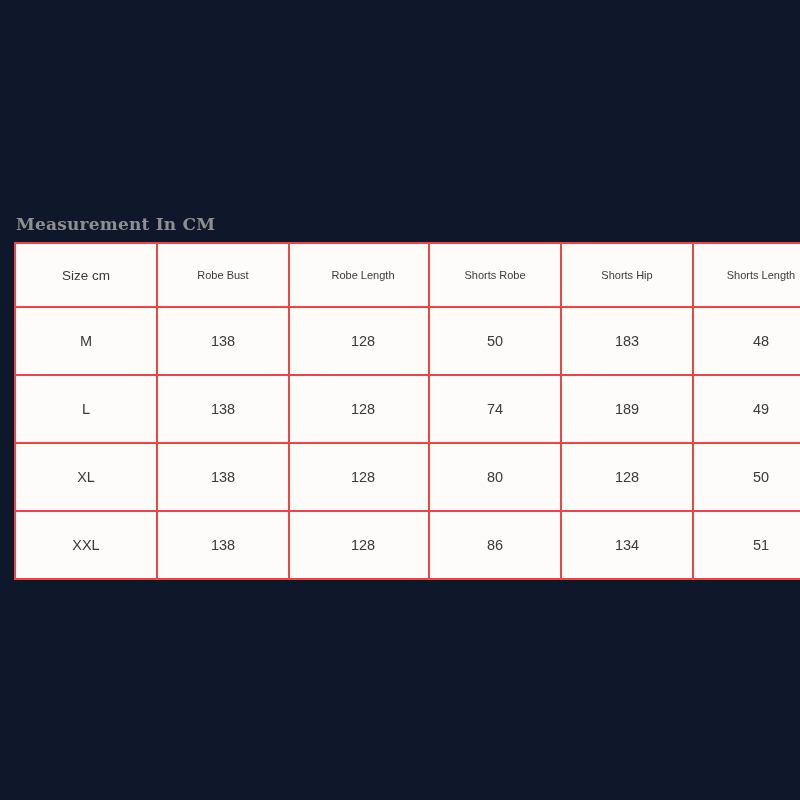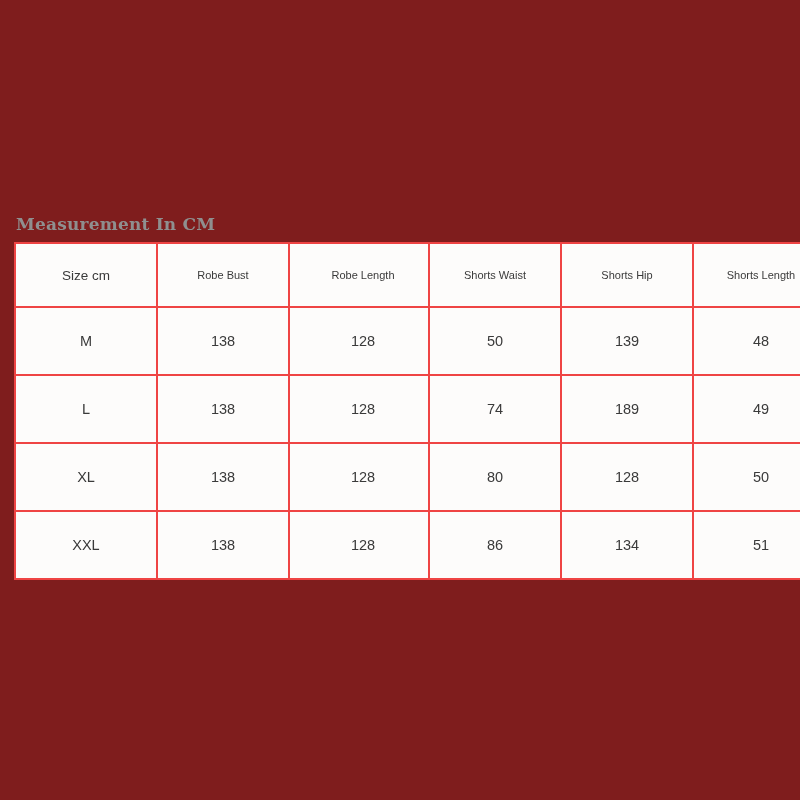"Measurement In CM" .page { background: #7f1d1d -> #0f172a }
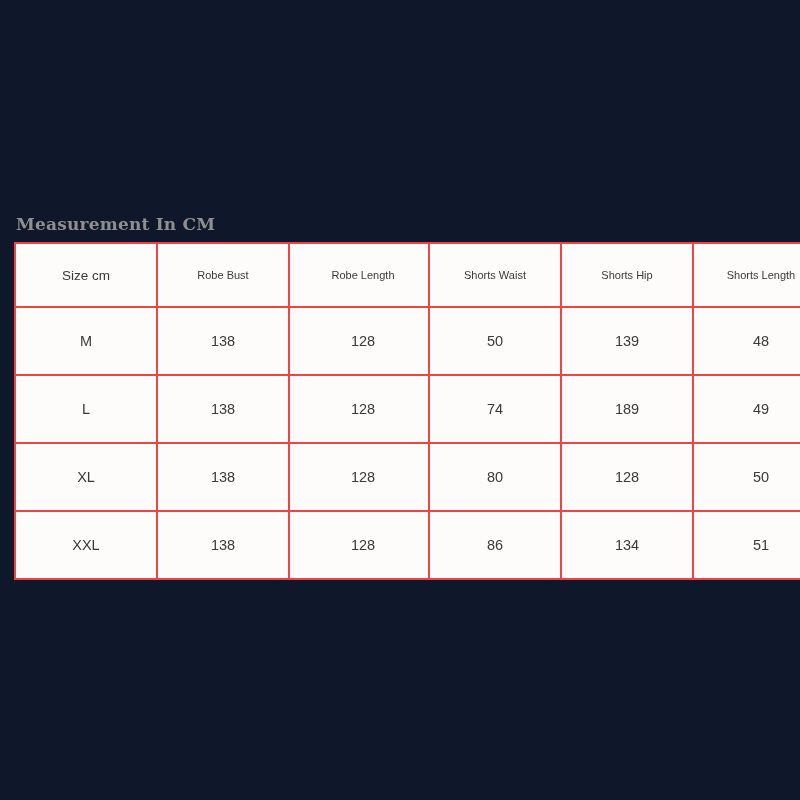"Shorts Waist" td.col-3 { text: Waist -> Robe }
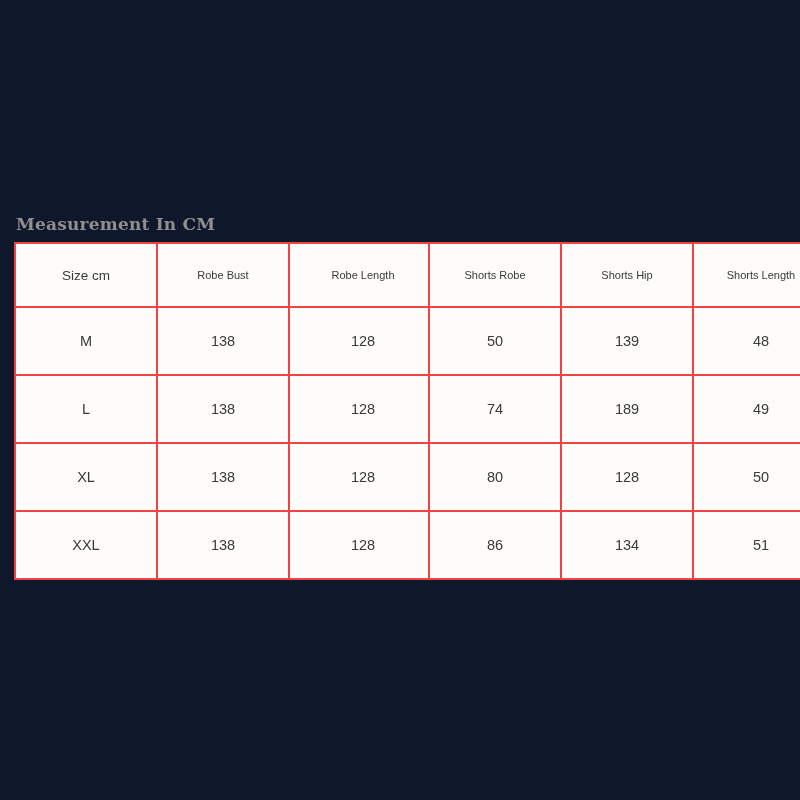"139" td.col-4 { text: 139 -> 183 }
